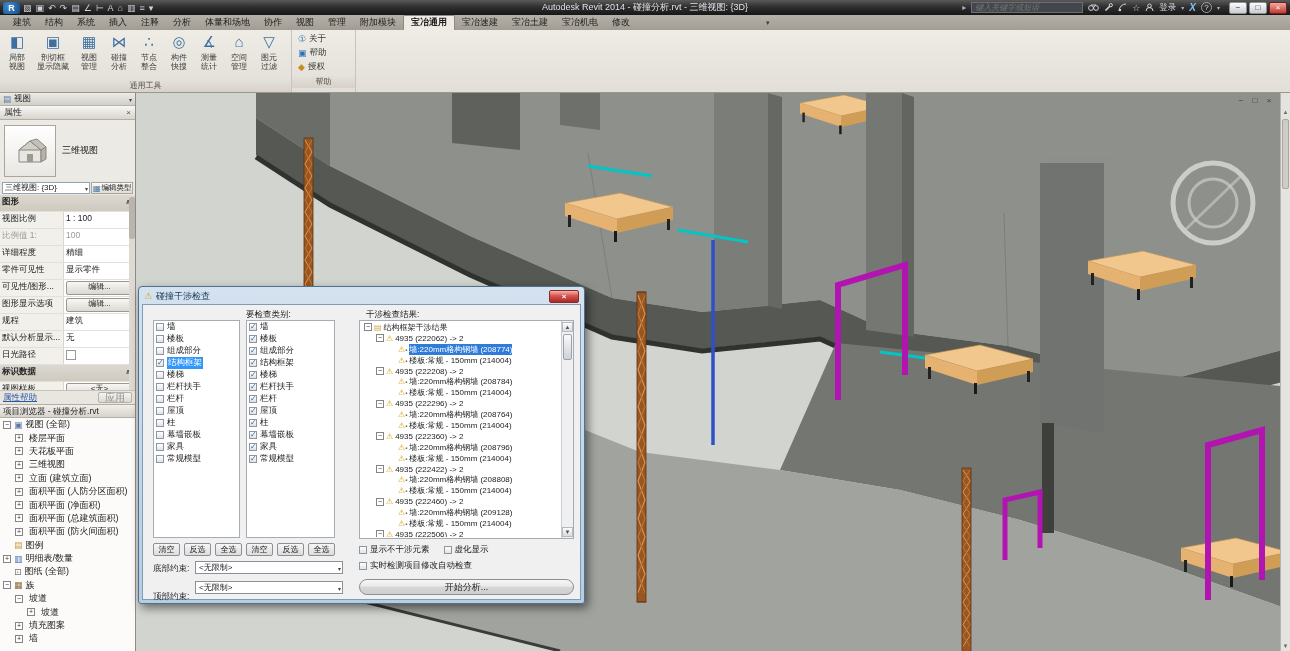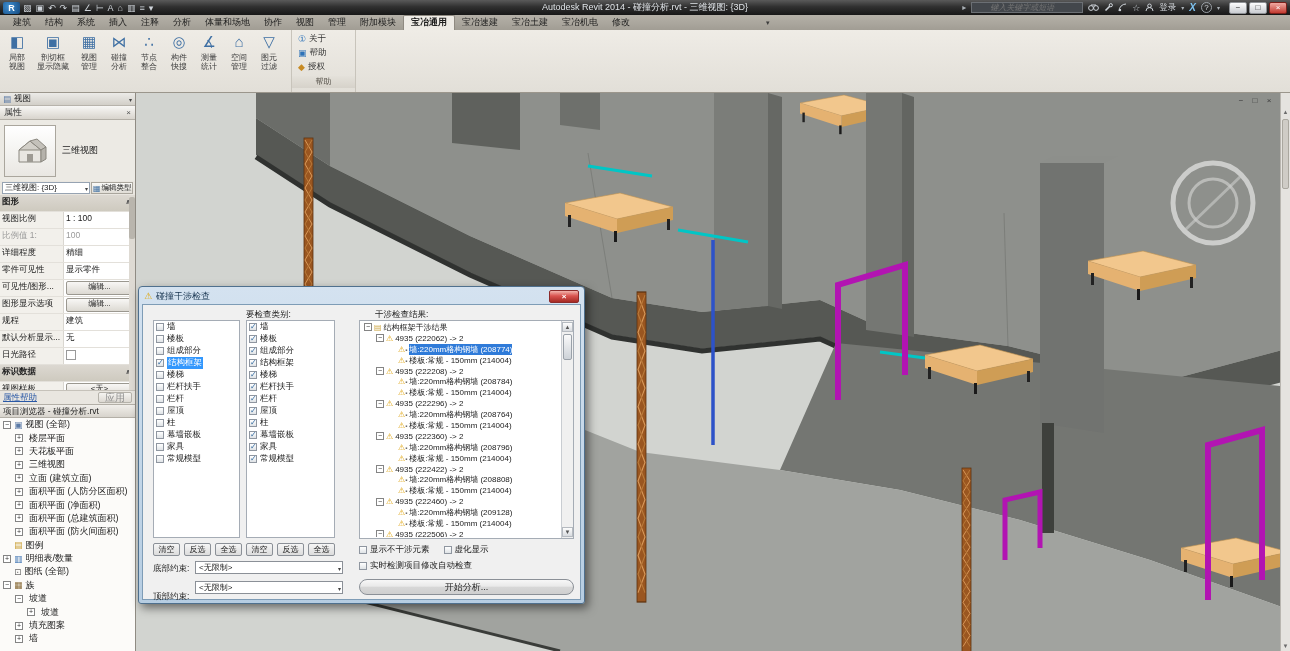"键入关键字或短语" .searchbox { padding: 0 18px -> 0 3px }
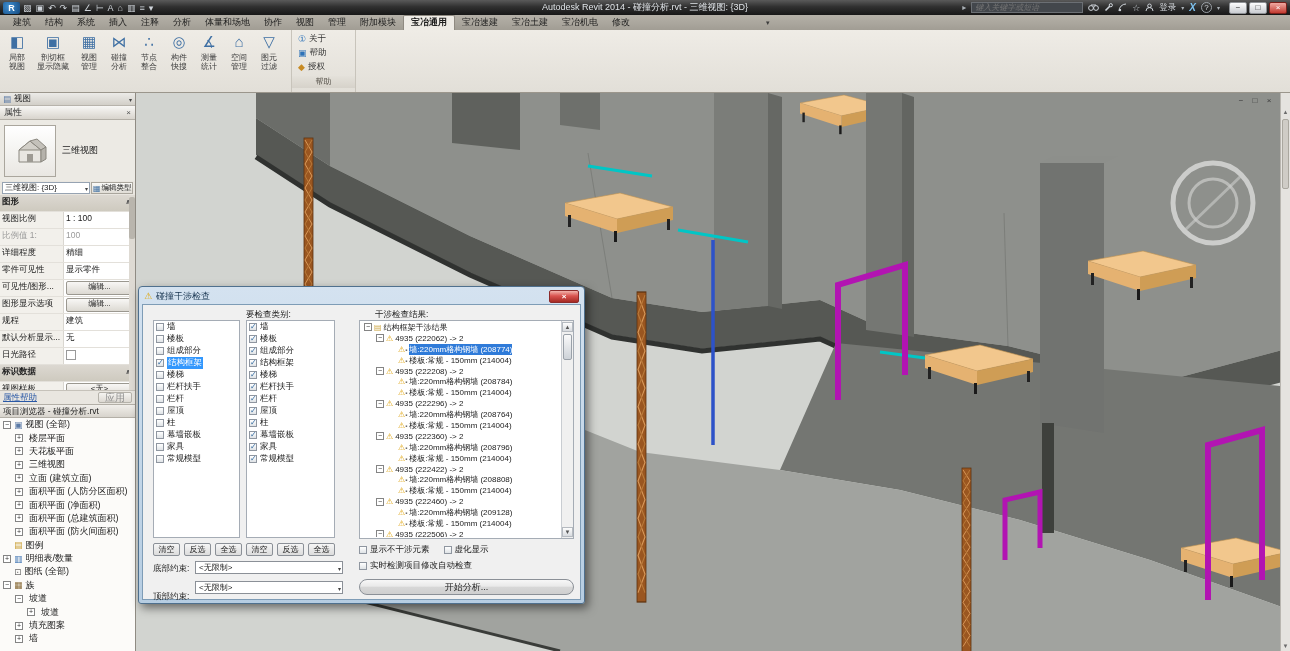"通用工具" div.plabel { html: none -> <div>通用工具</div> }
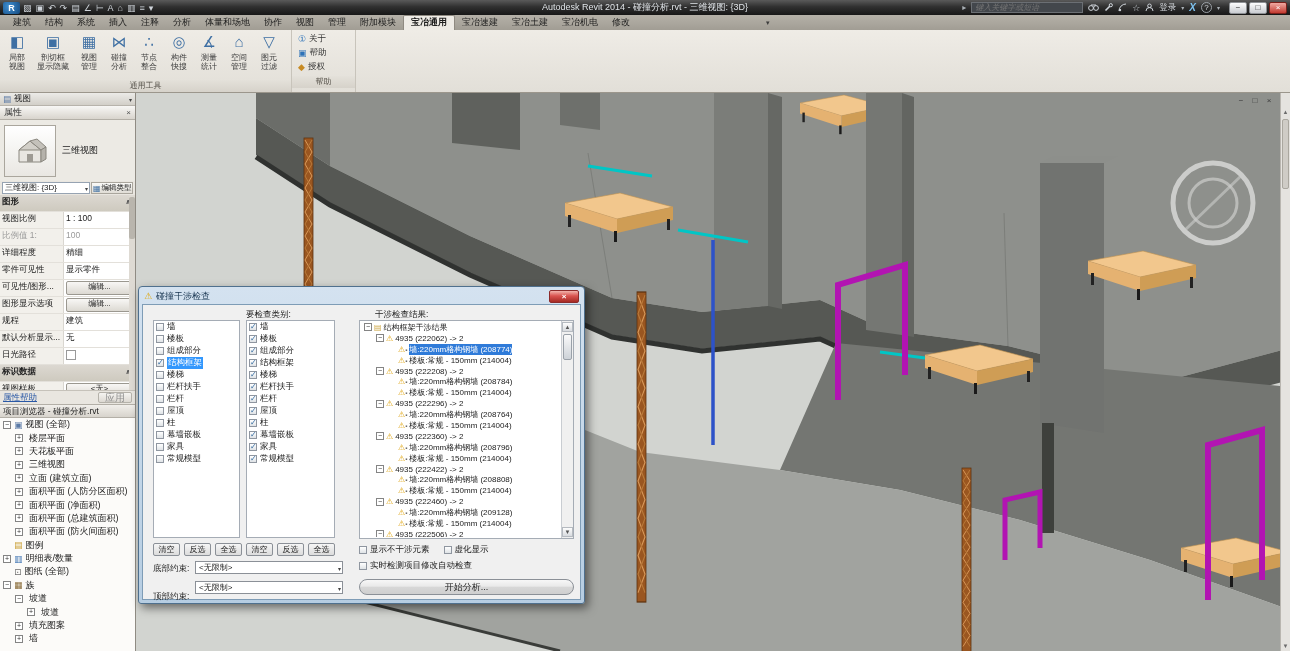"干涉检查结果:" #lblResult { left: 232px -> 223px }
